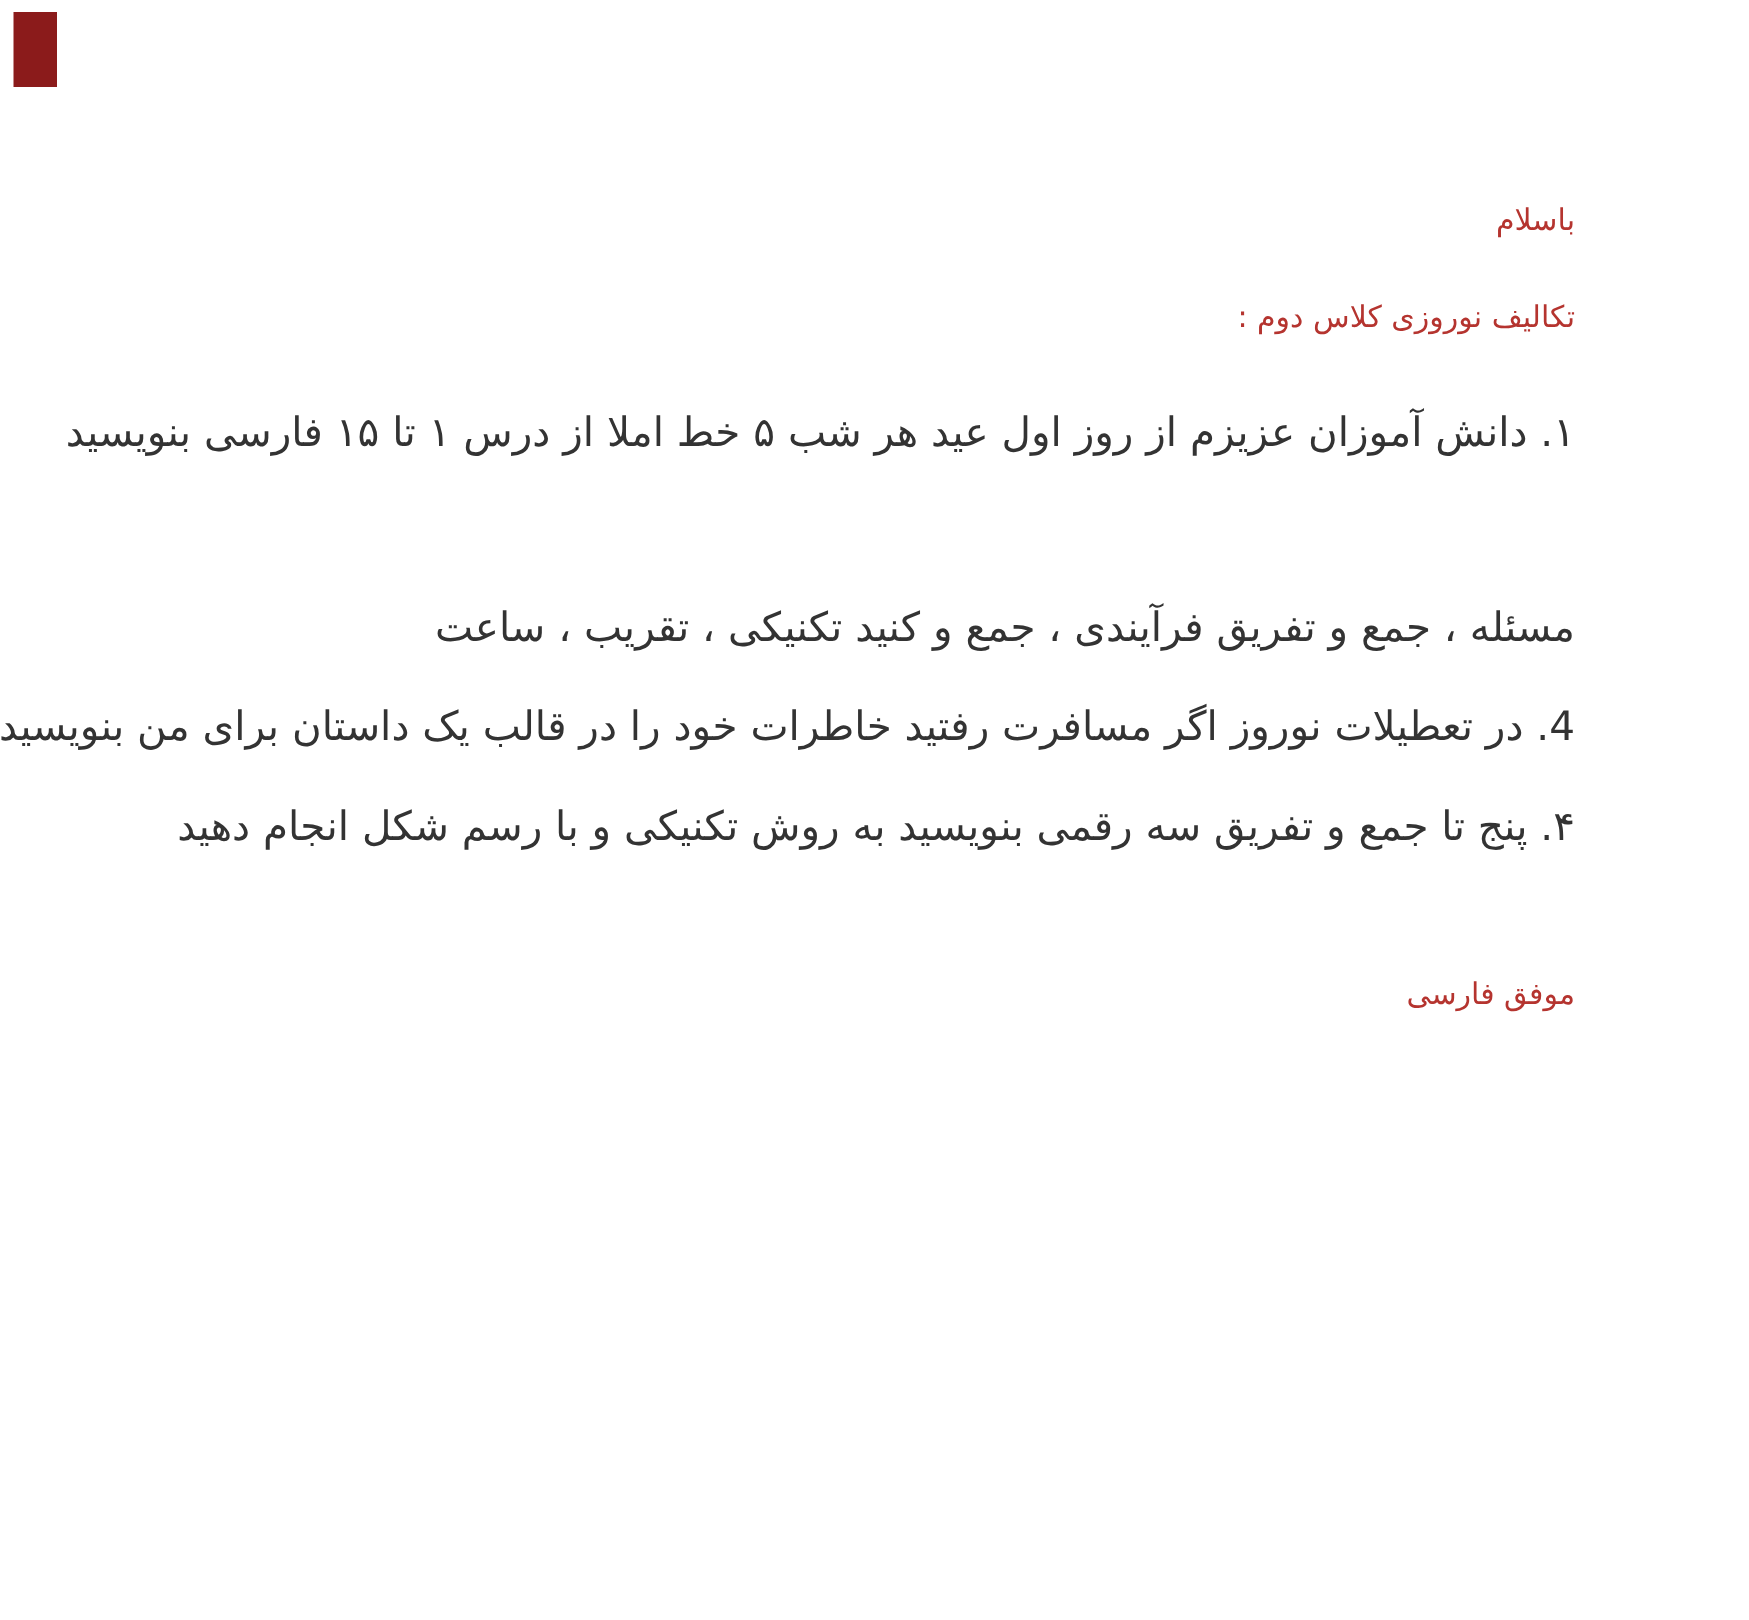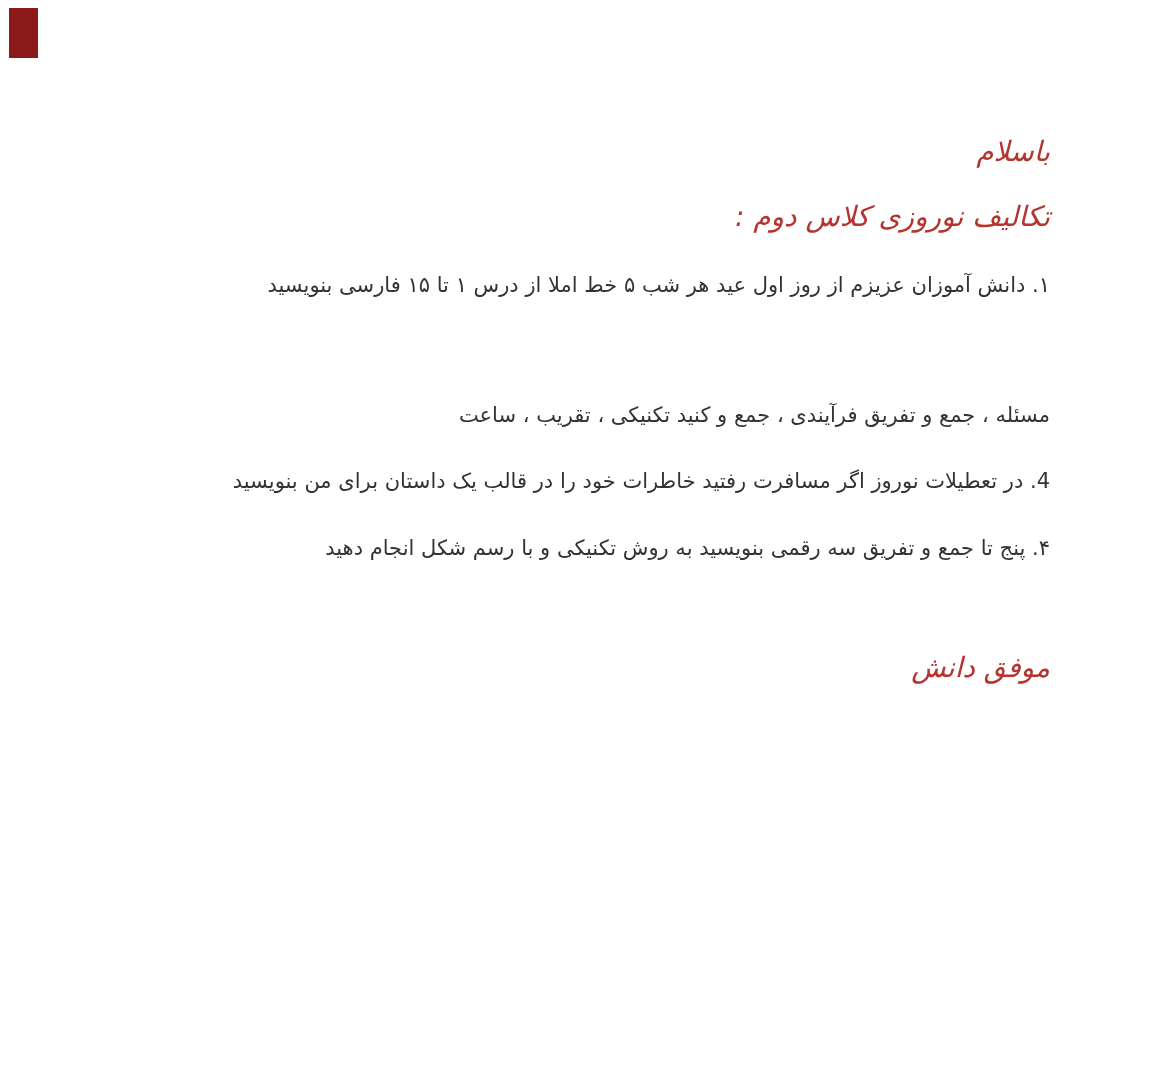"باسلام" .line.red { font-size: 28px -> 20px; font-style: italic -> none }
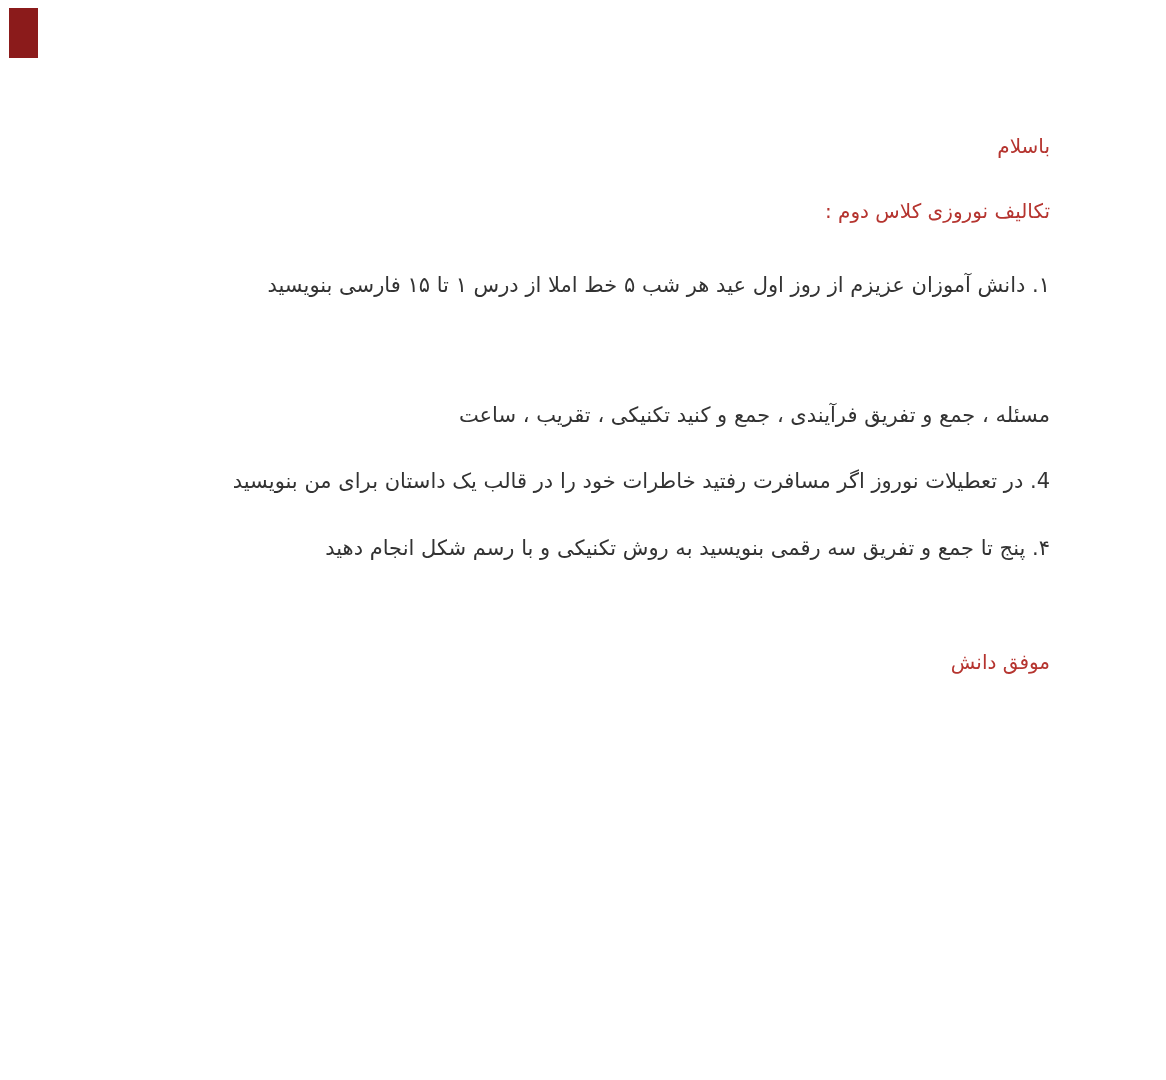"۱. دانش آموزان عزیزم از" .line { font-size: 21px -> 27px }
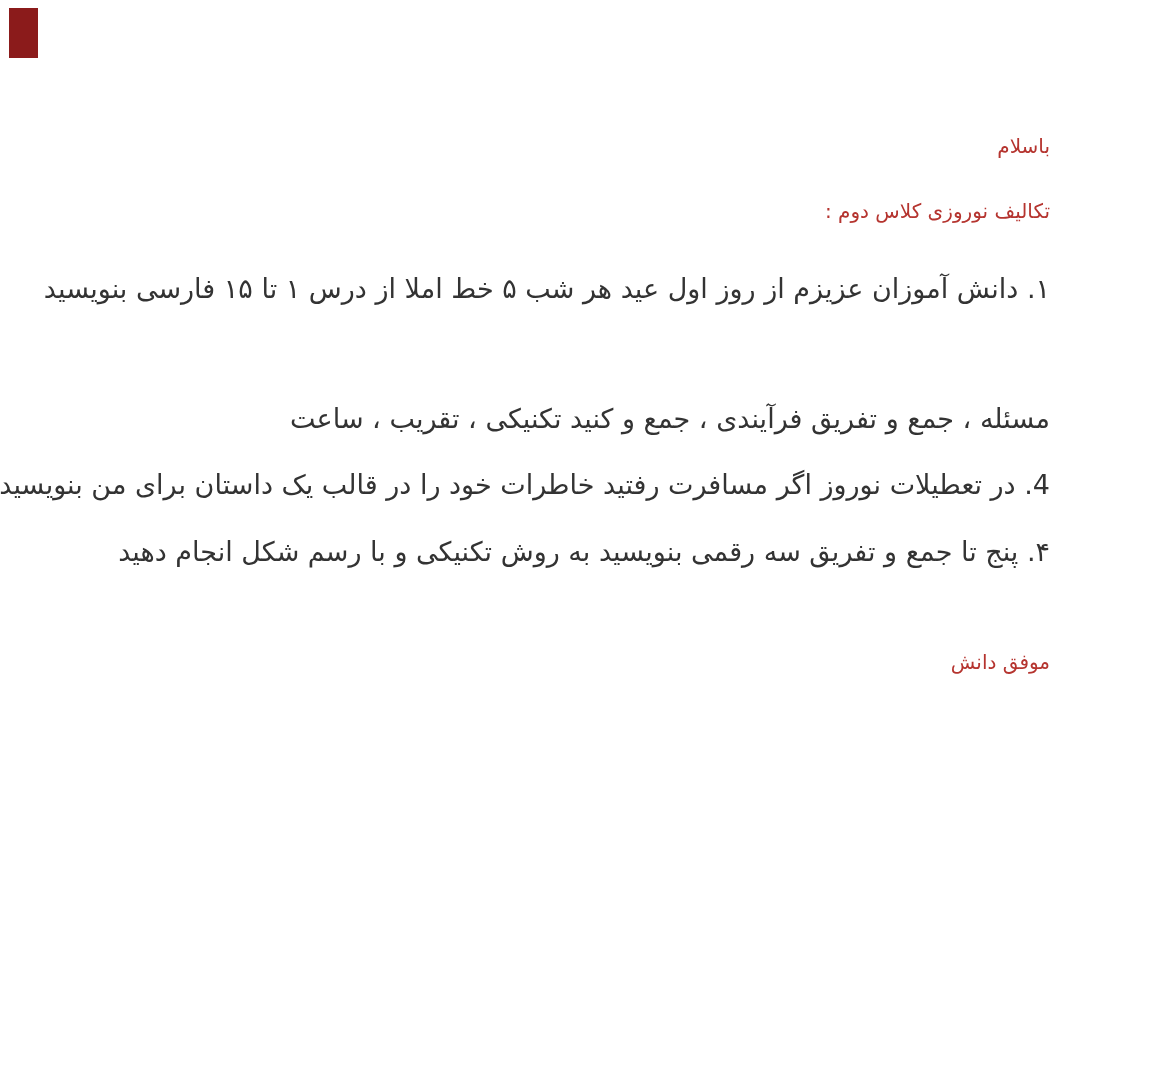"موفق دانش" div.line { text: دانش -> فارسی }
